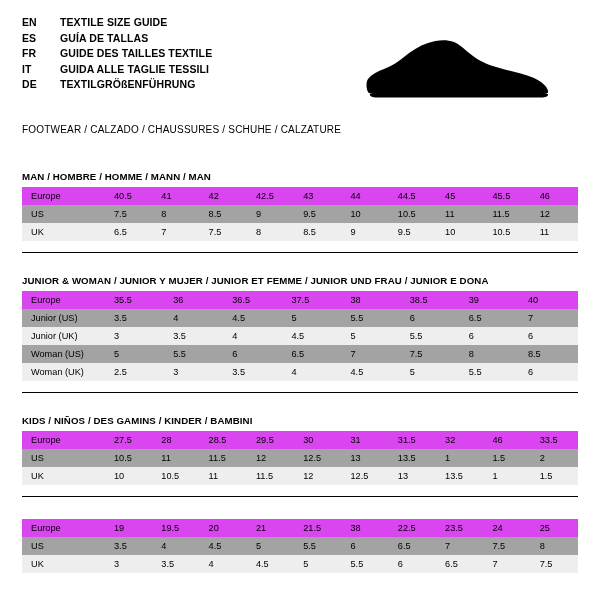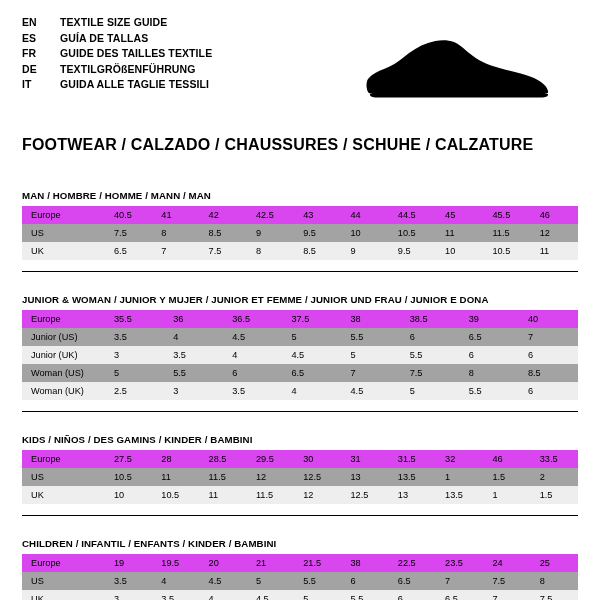"DE" tr { order: before "IT" -> after "IT" }
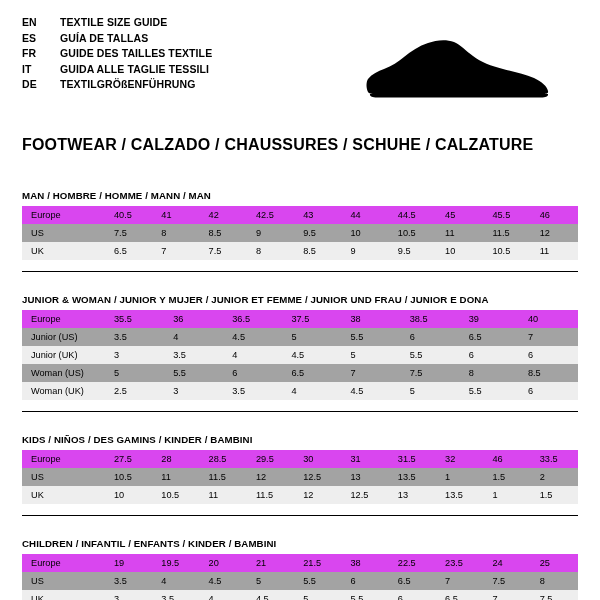"FOOTWEAR / CALZADO / CHAUSSURES" .footwear-title { font-size: 16px -> 10px; font-weight: bold -> normal; margin-top: 28px -> 16px }
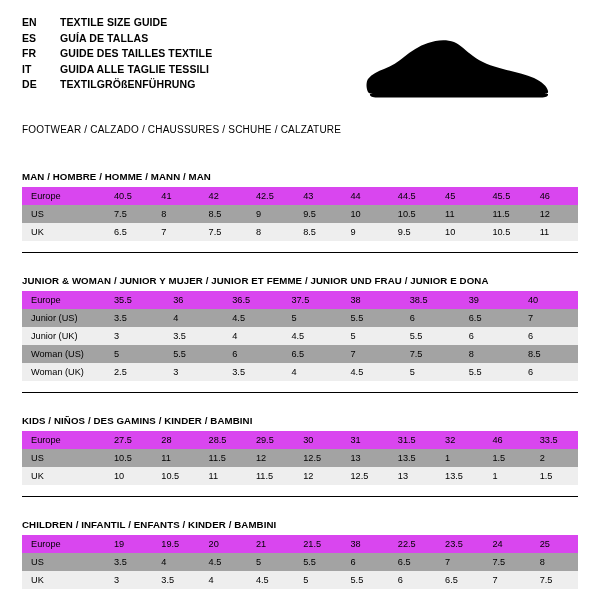"CHILDREN / INFANTIL / ENFANTS" div.section-title { html: <div>CHILDREN / INFANTIL / ENFANTS / KINDER / BAMBINI</div> -> none }
